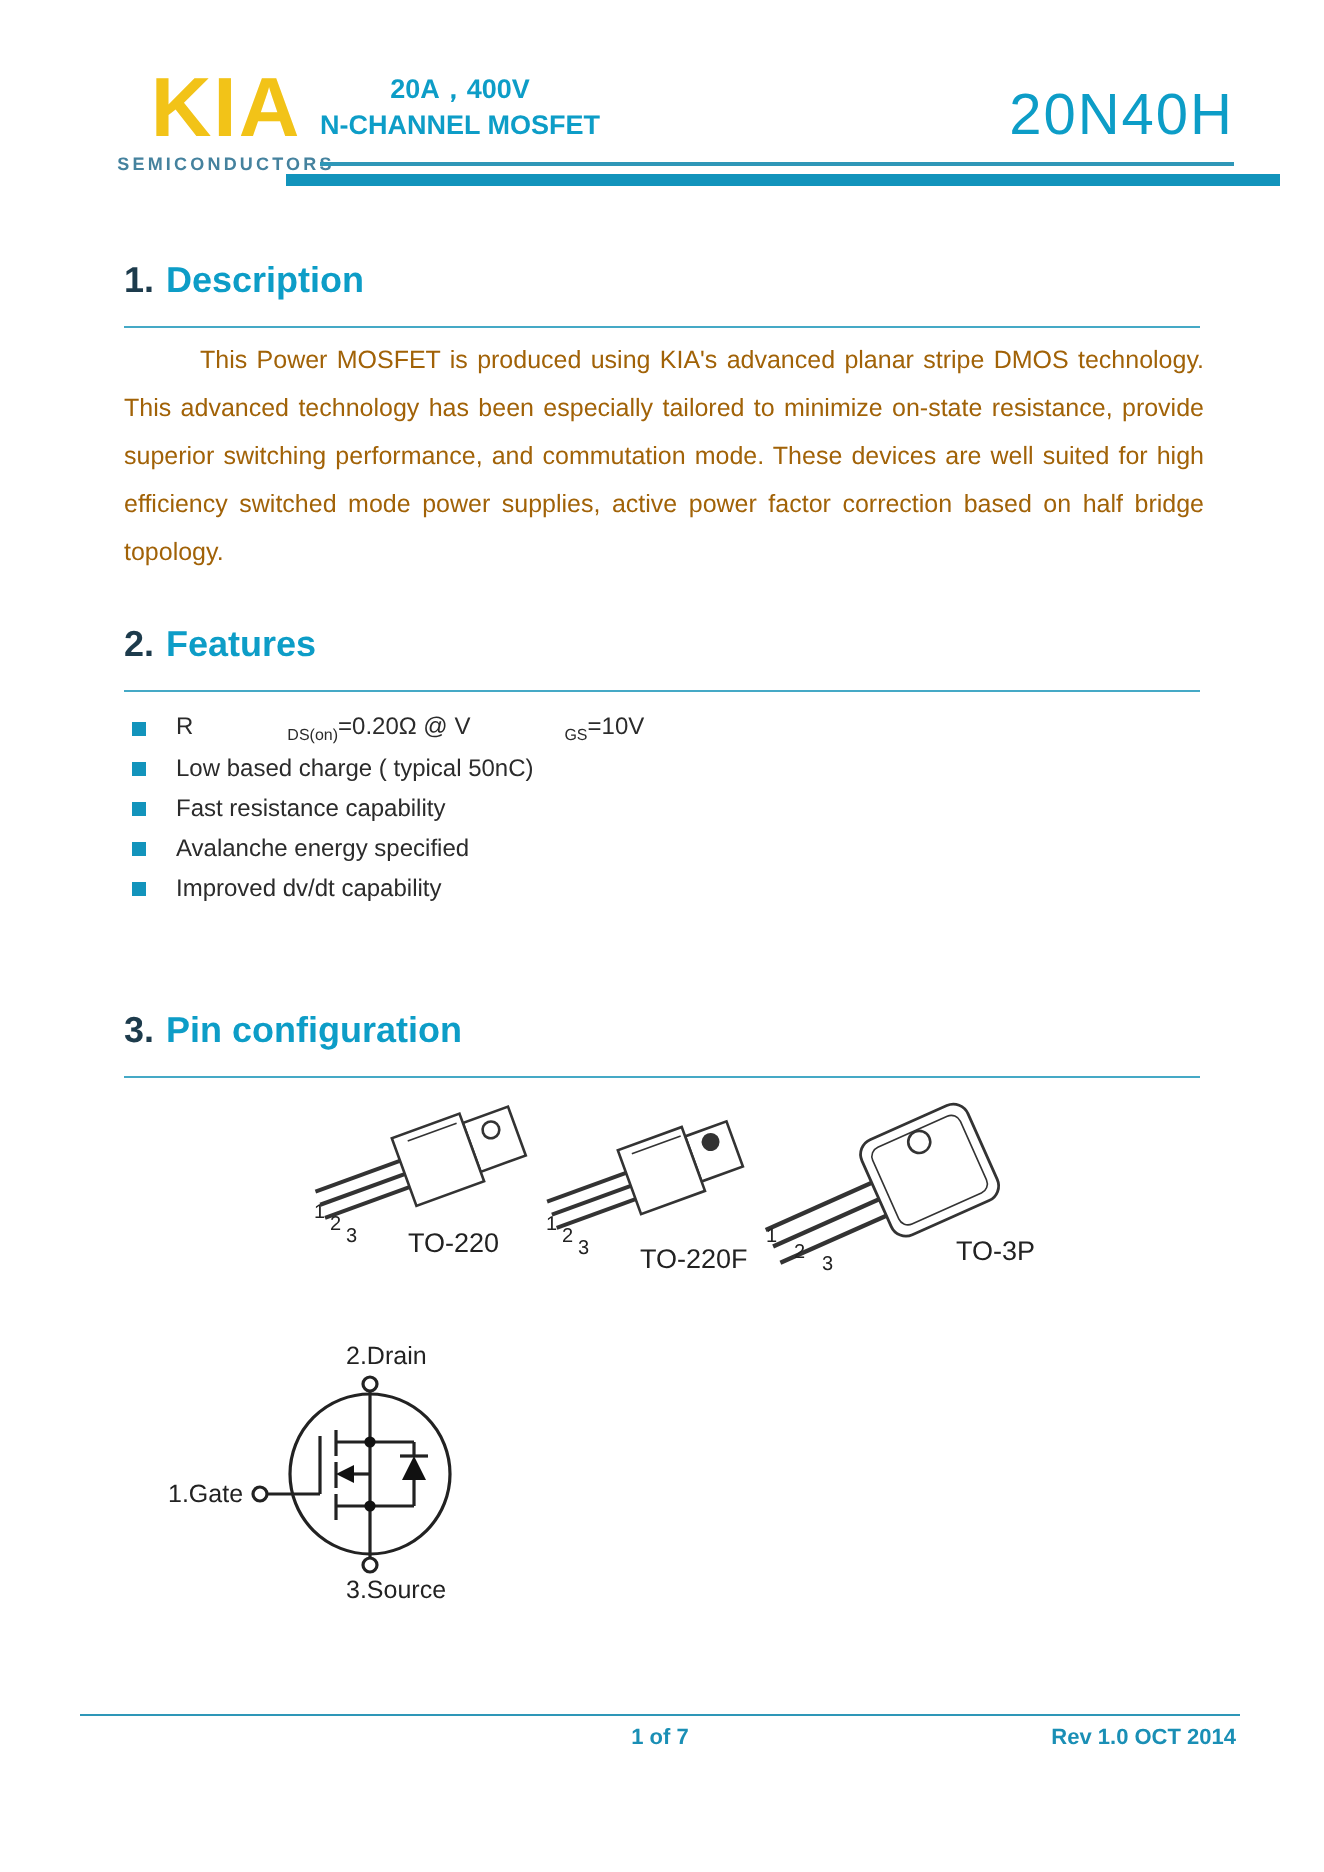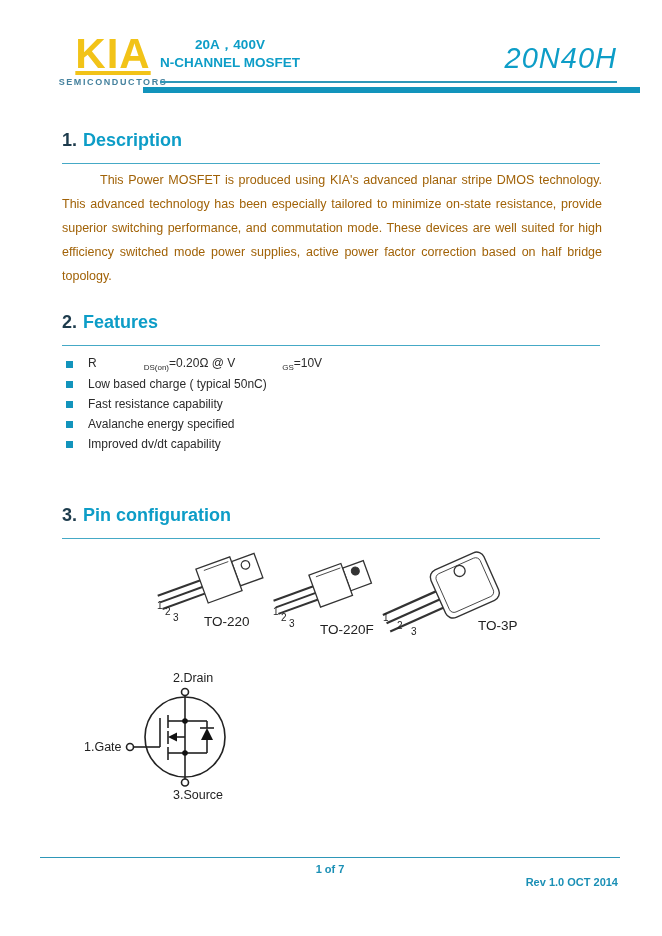"KIA" .logo-text { text-decoration: underline -> none }
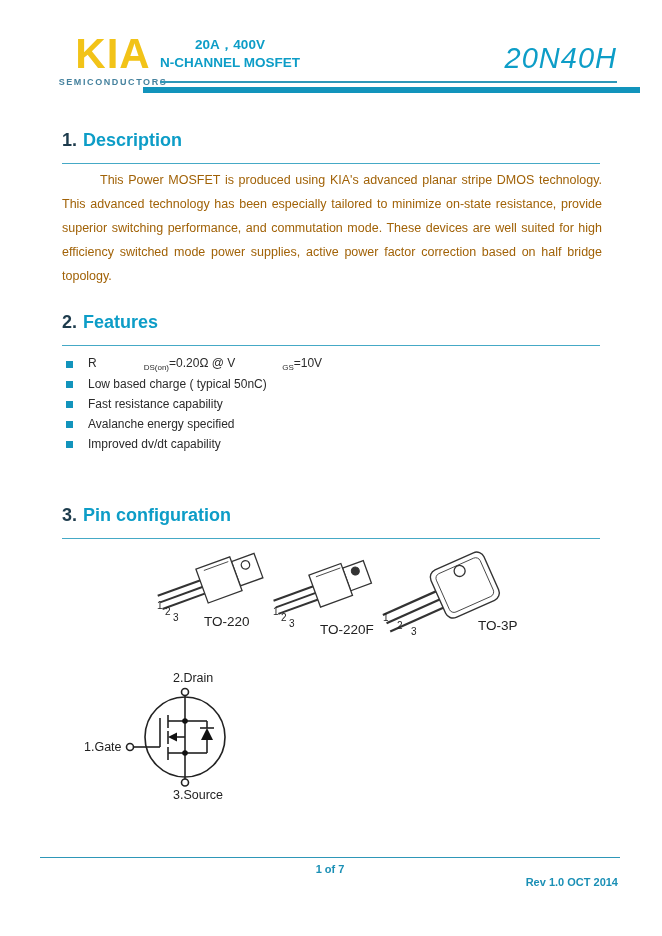"20N40H" .part-number { font-style: italic -> none }
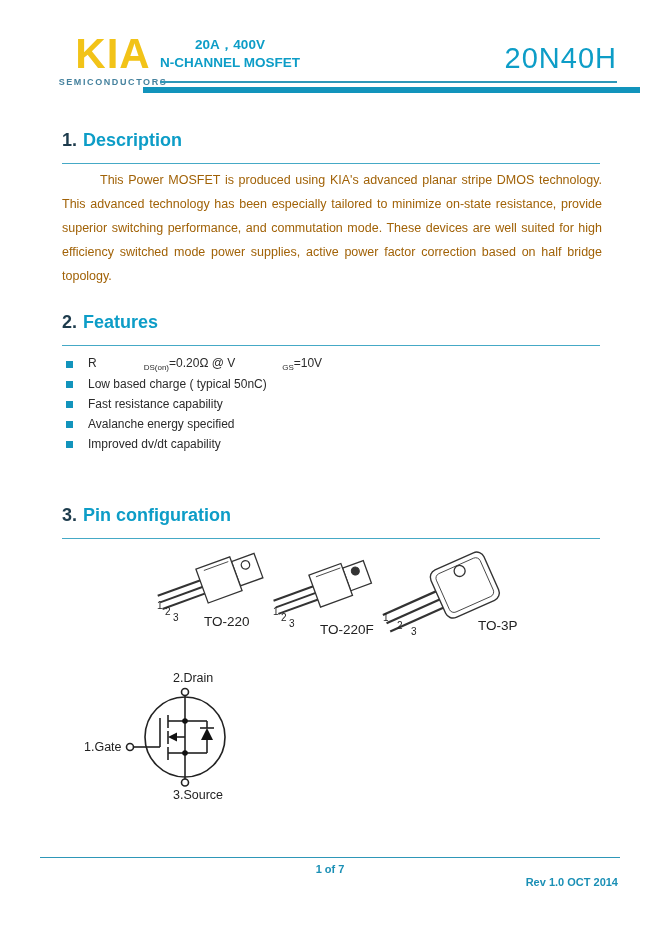"Rev 1.0 OCT 2014" .footer-rev { top: 18px -> 5px }
